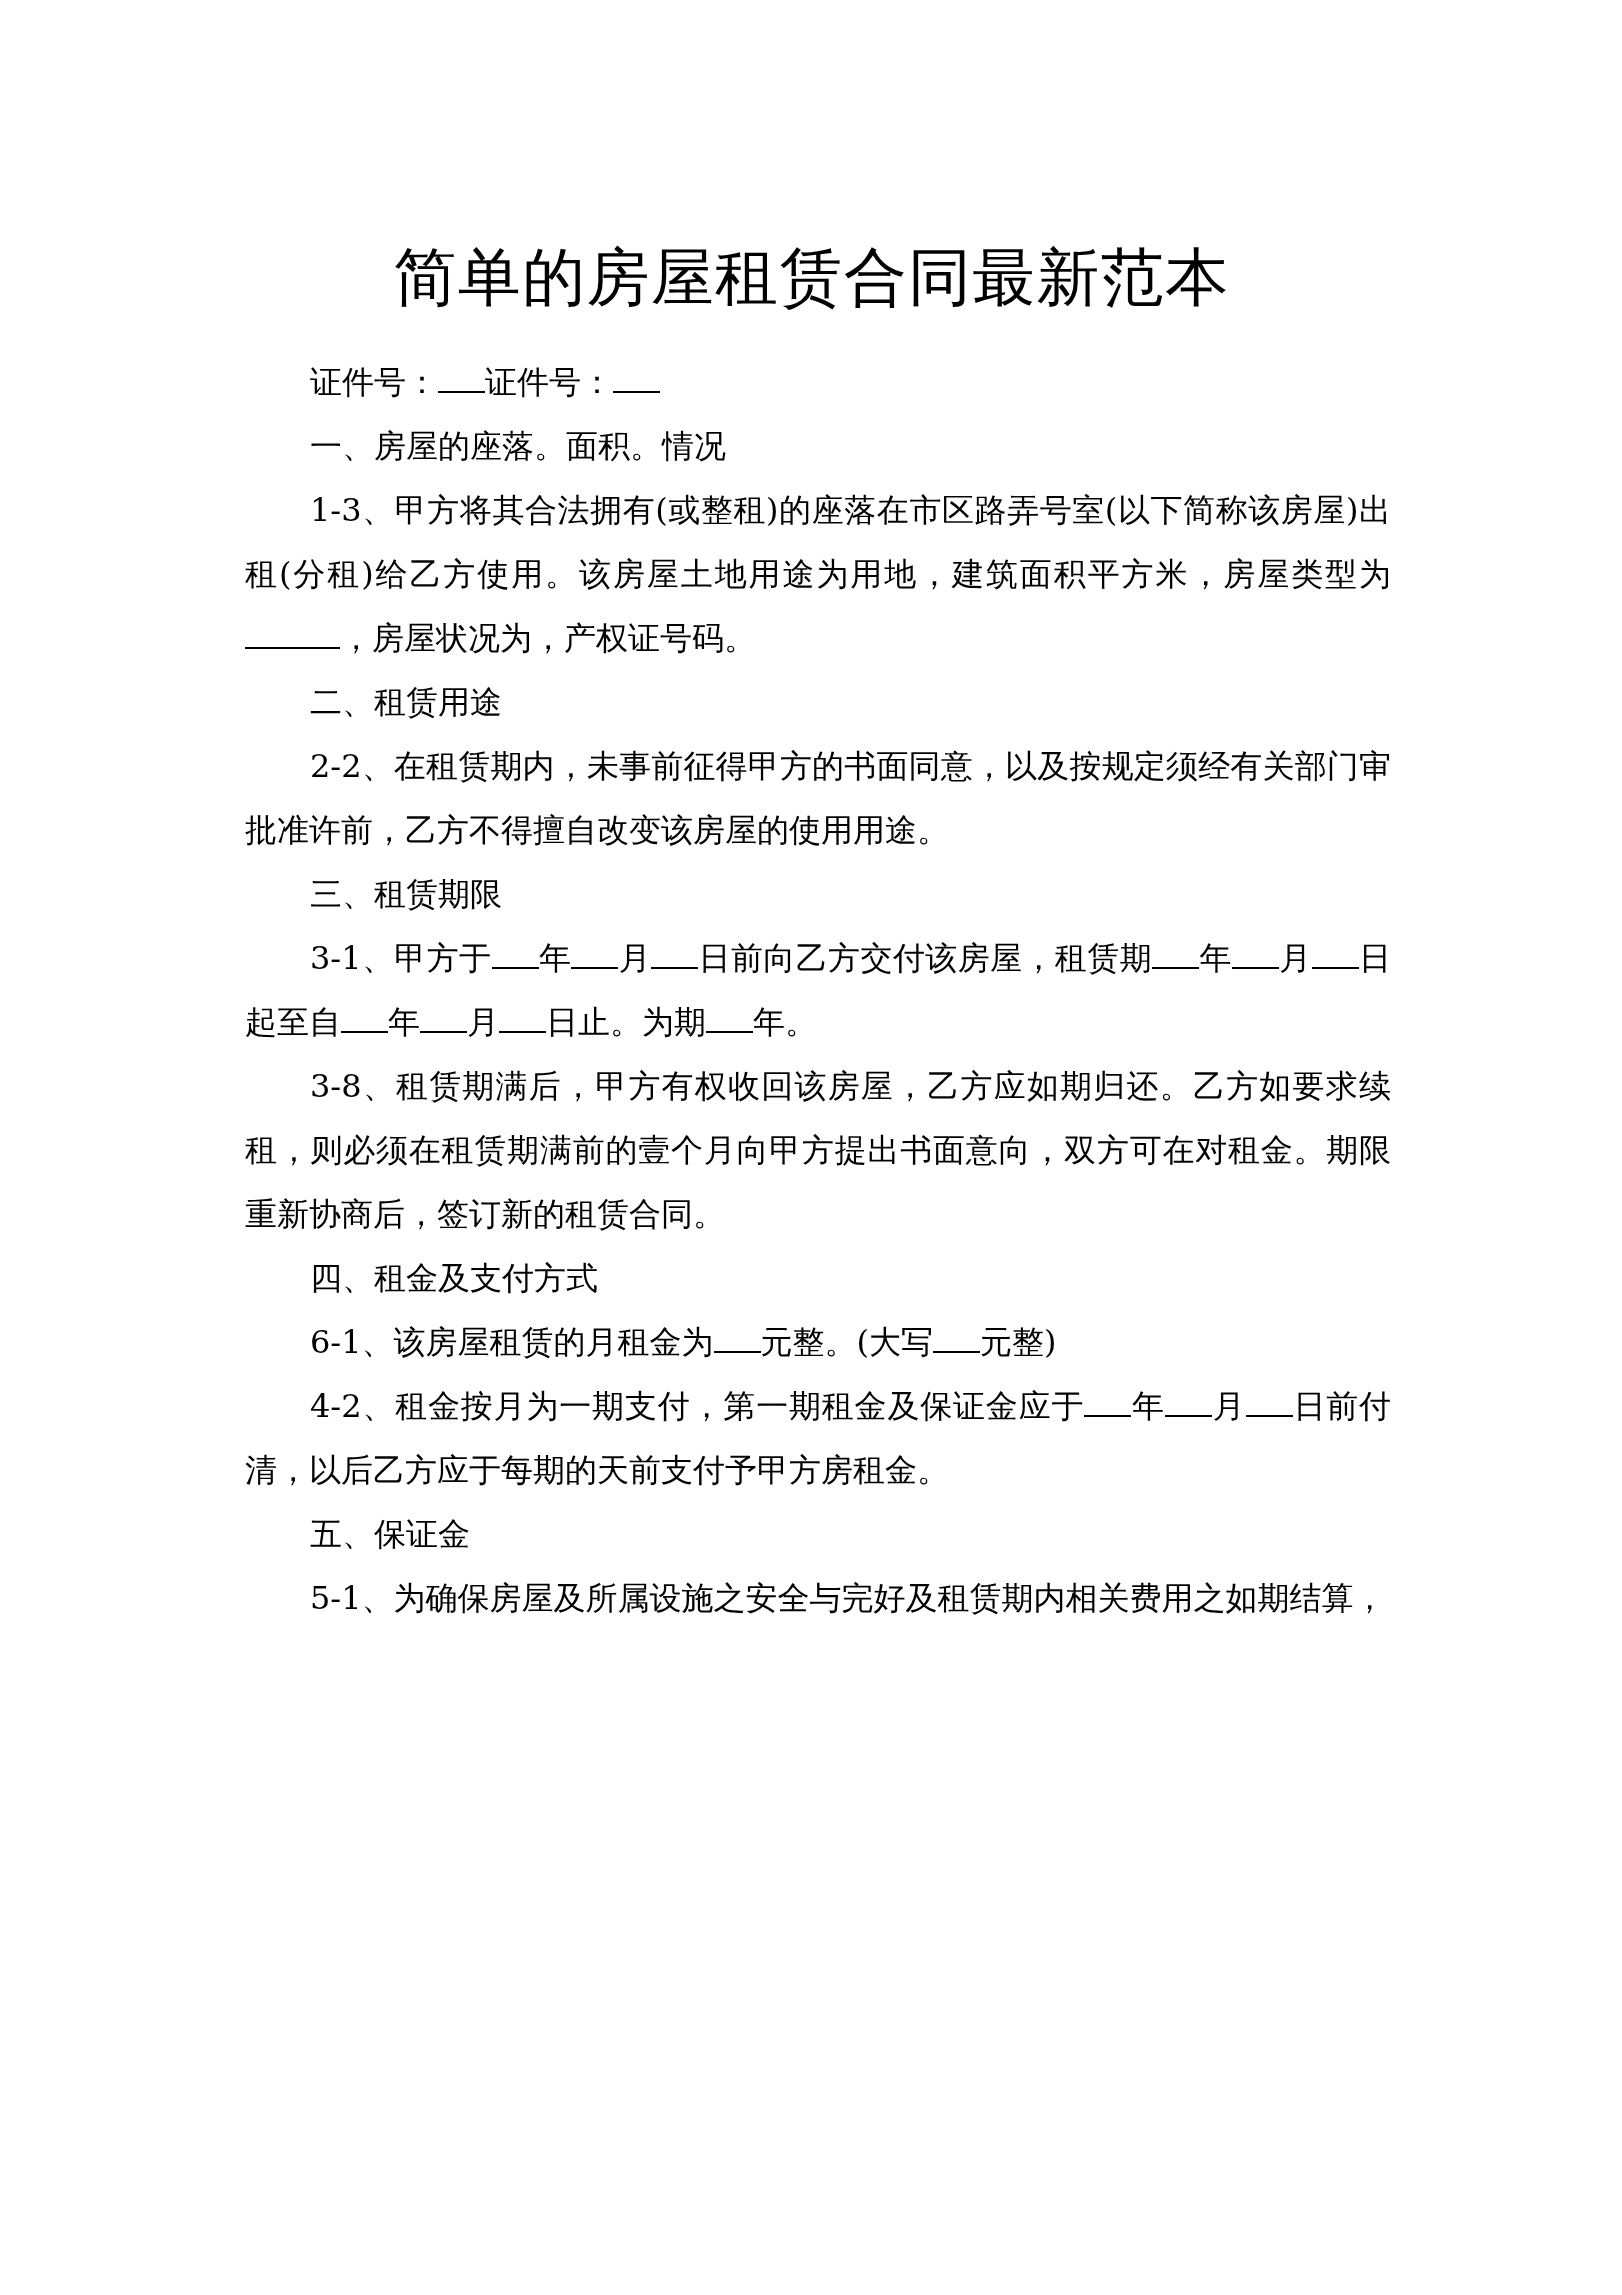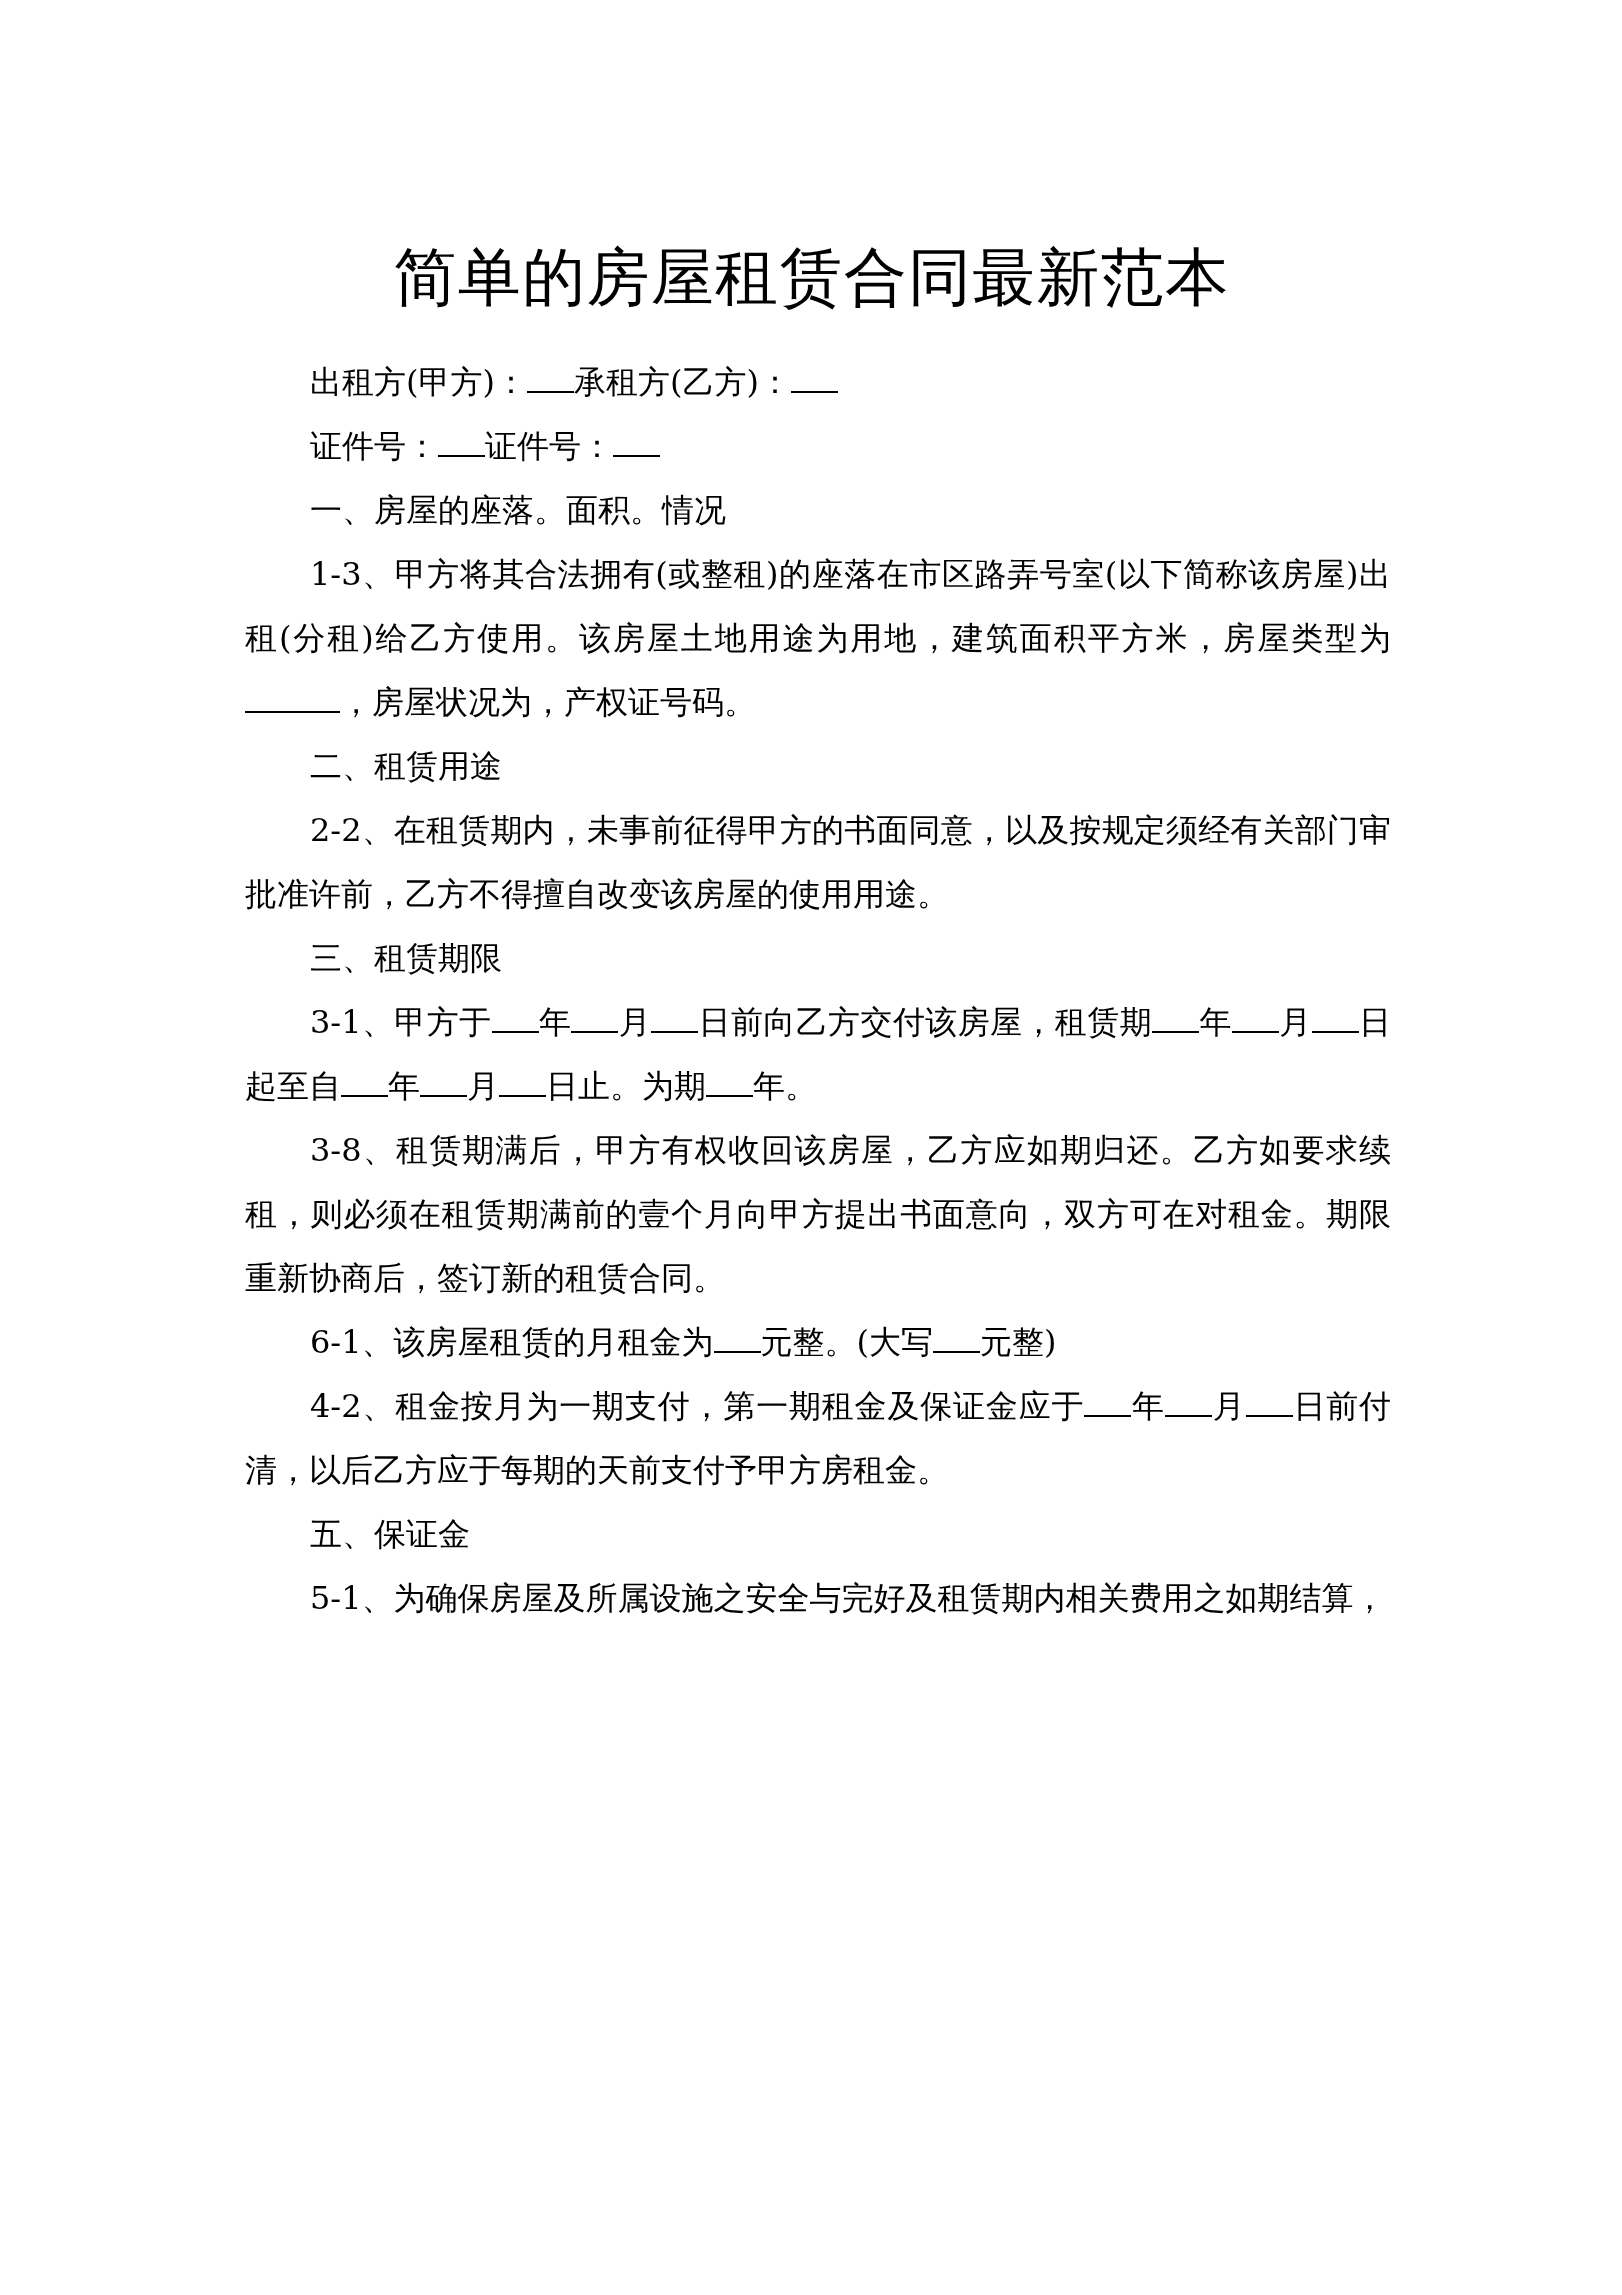"出租方(甲方)： 承租方(乙方)：" p.para { html: <p><span>出租方(甲方)：</span><span></span><span>承租方(乙方)：</span><span></span></p> -> none }
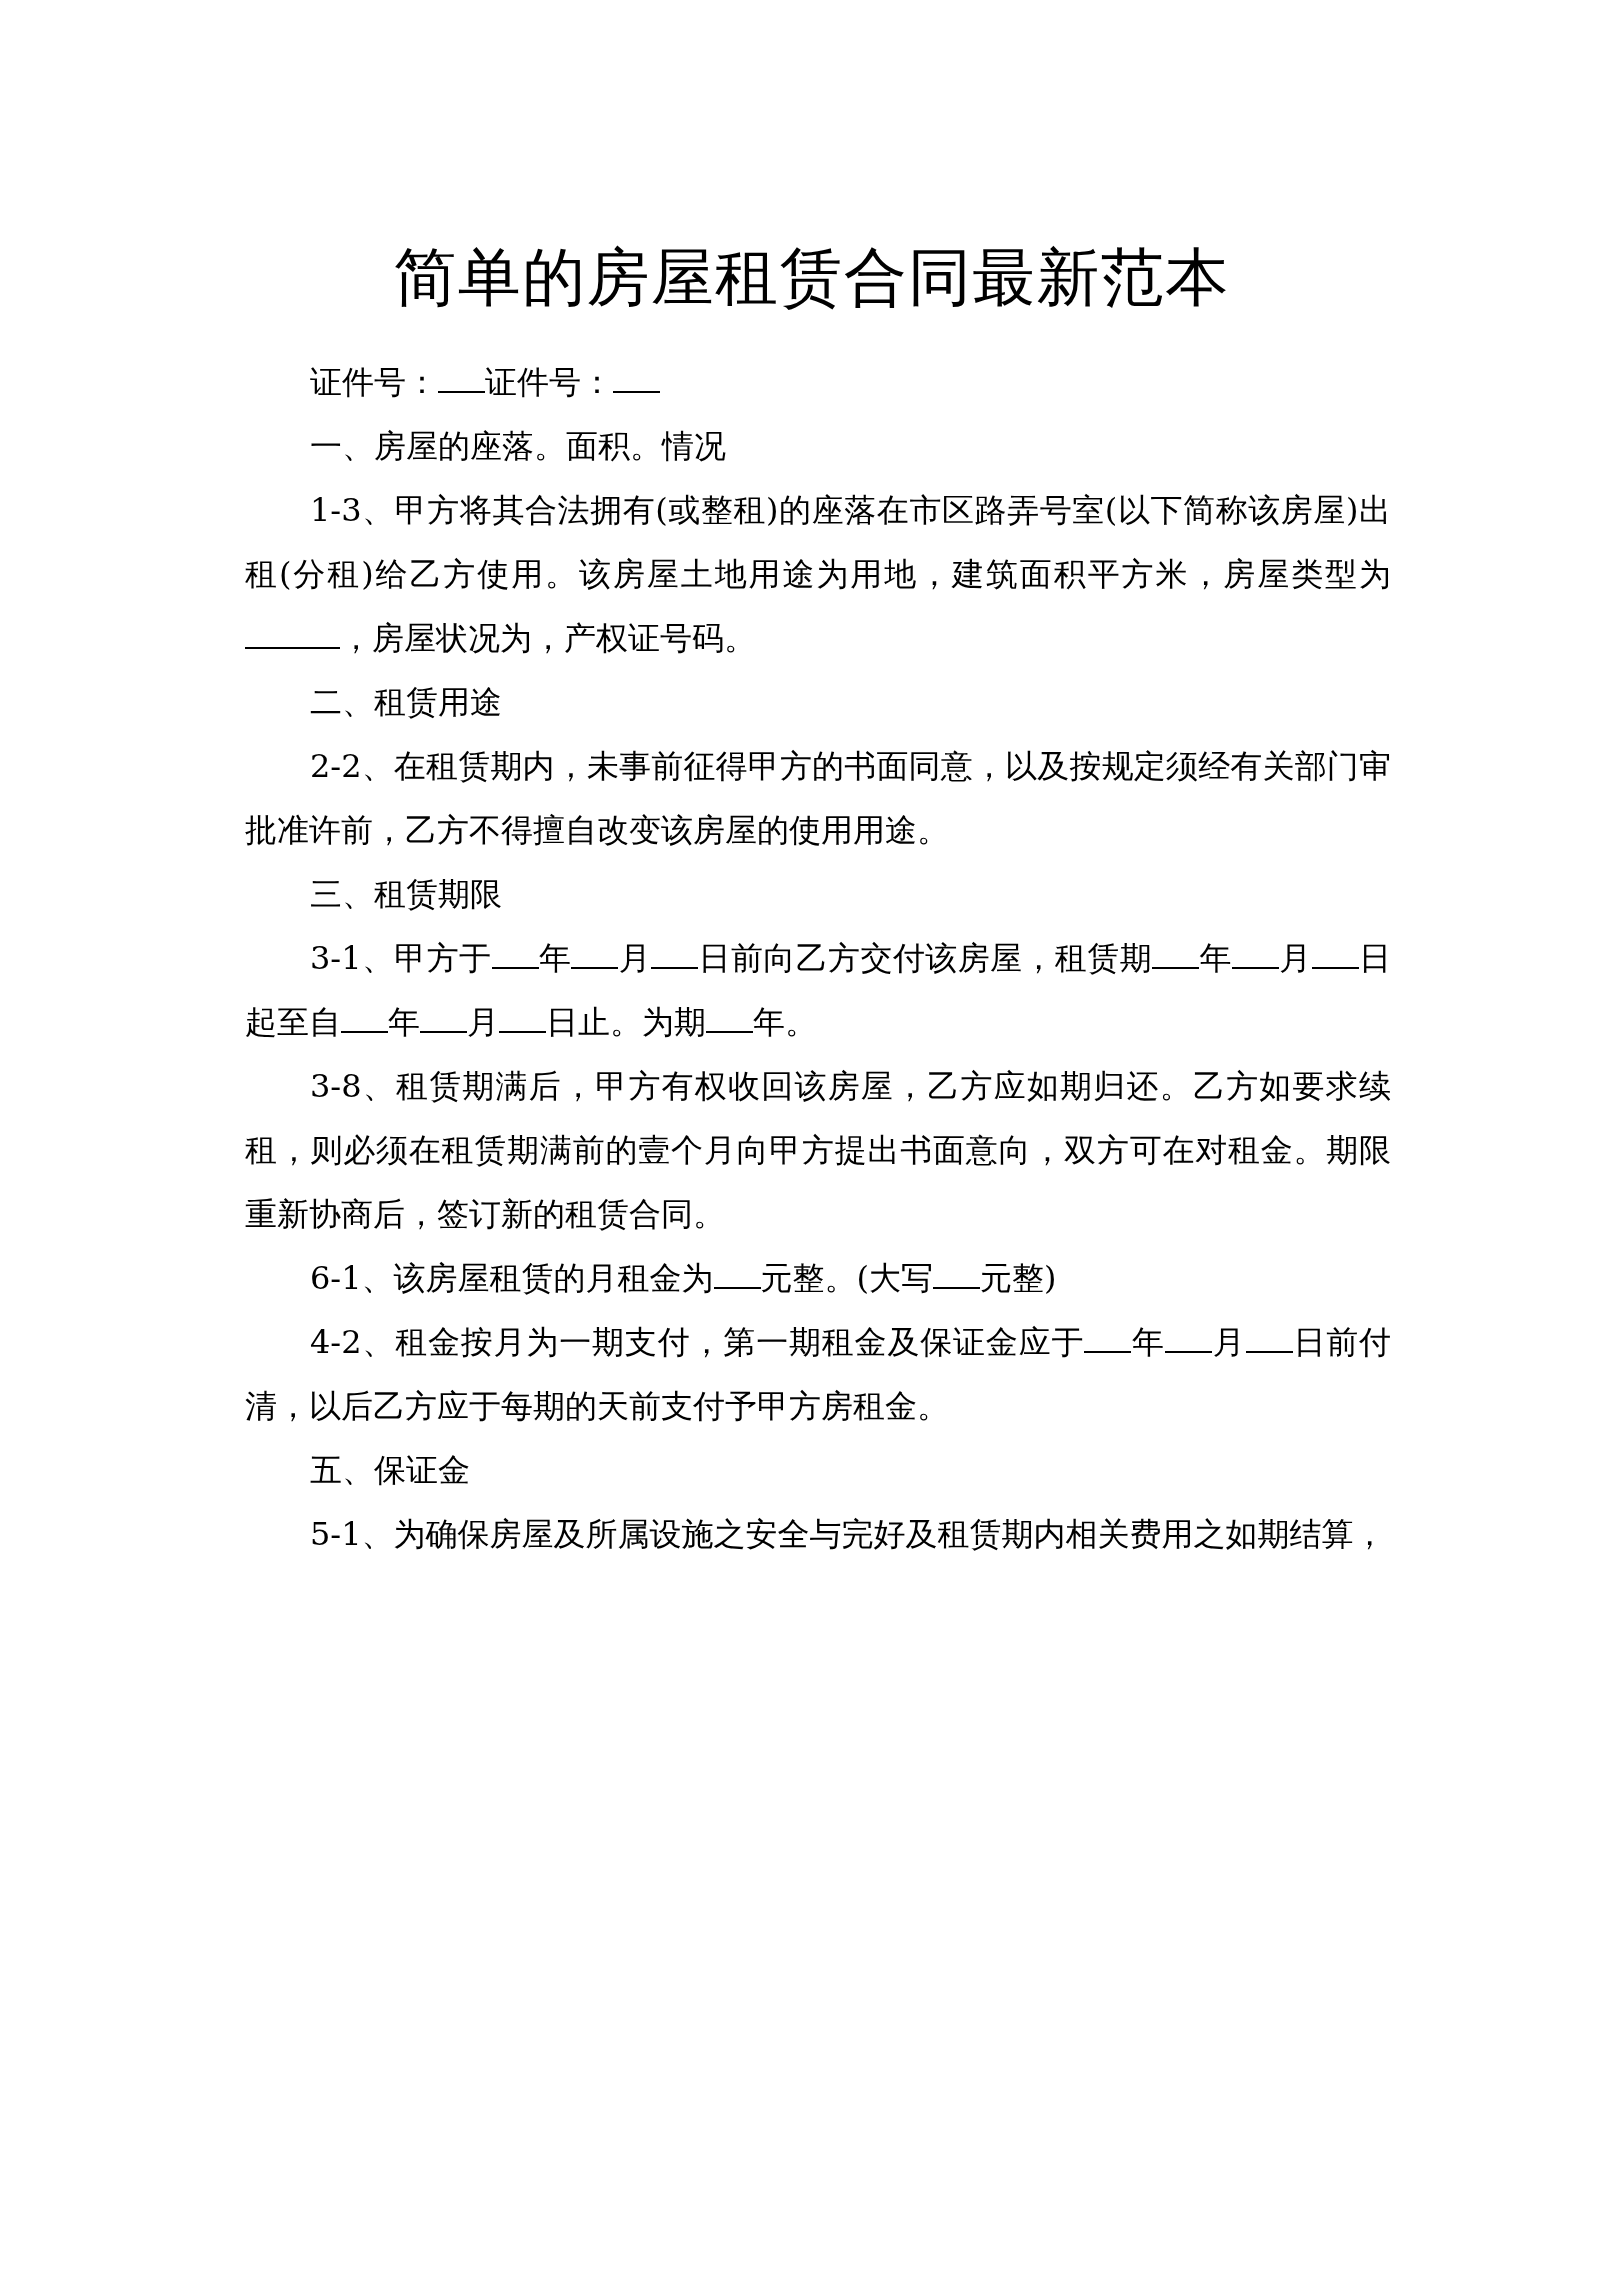"四、租金及支付方式" p.para { html: none -> <p>四、租金及支付方式</p> }
